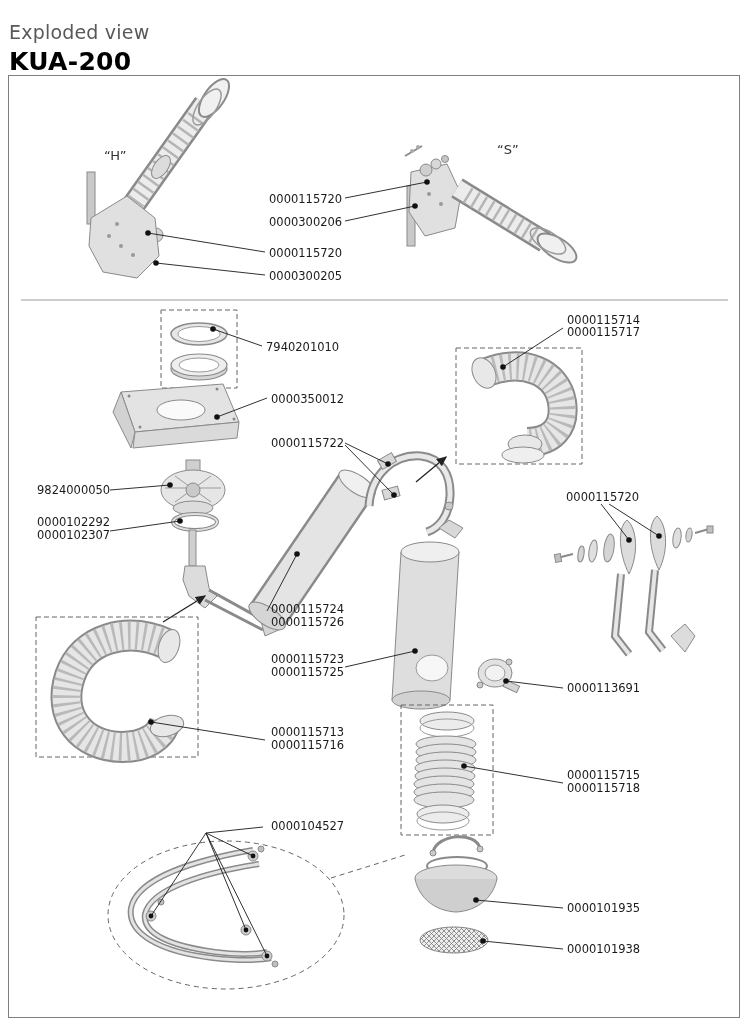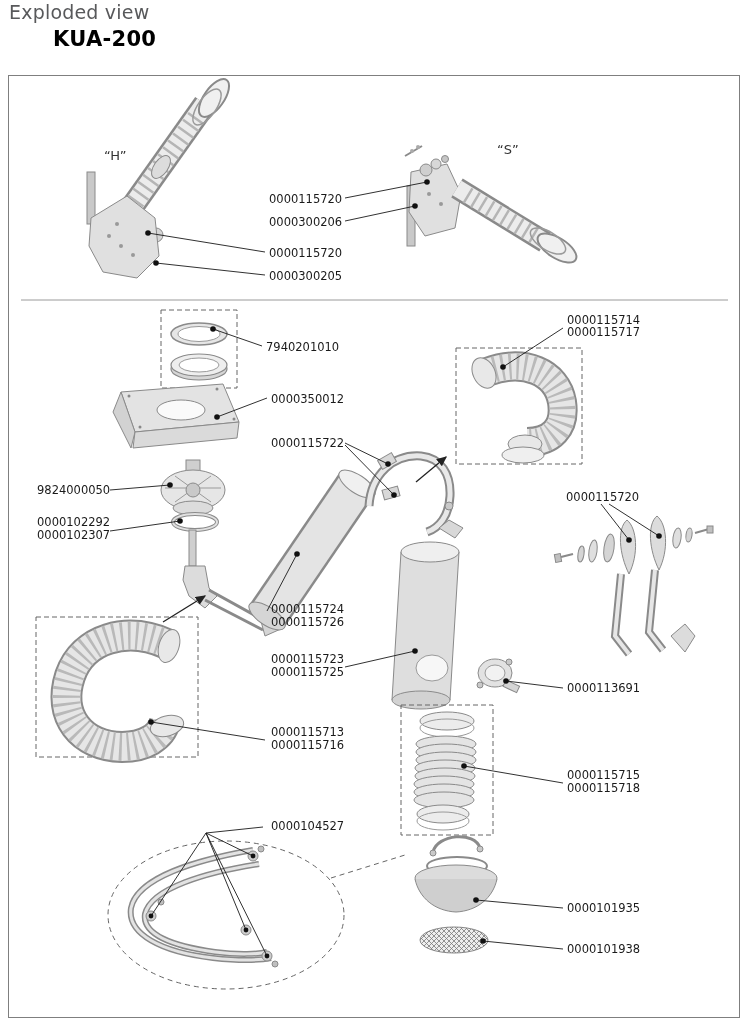"Exploded view" .header { top: 1px -> 21px }
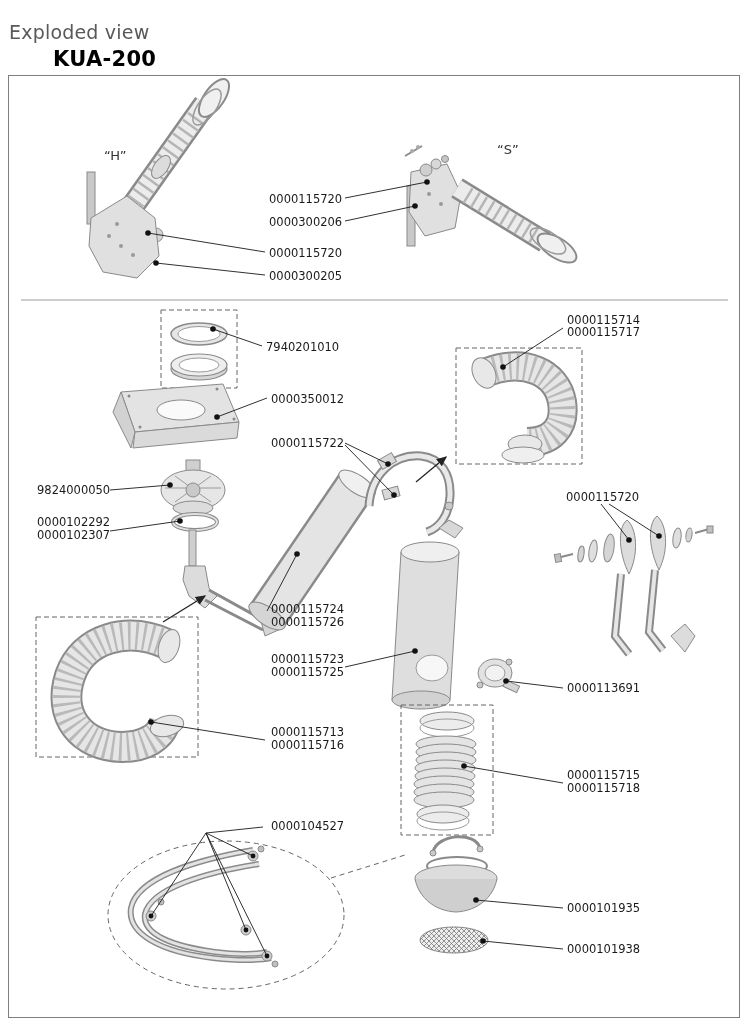"KUA-200" .title { font-size: 21px -> 25px; margin-left: 44px -> none }
